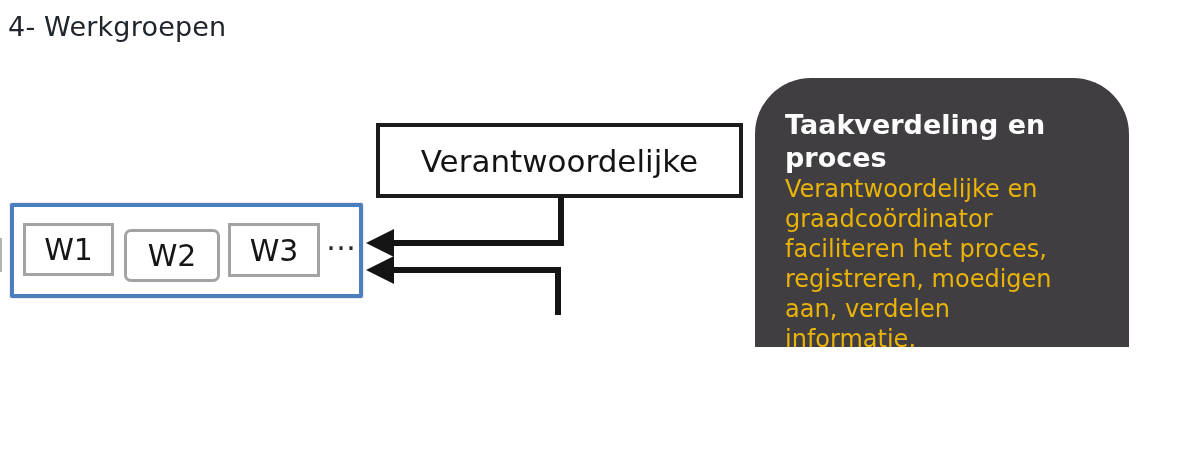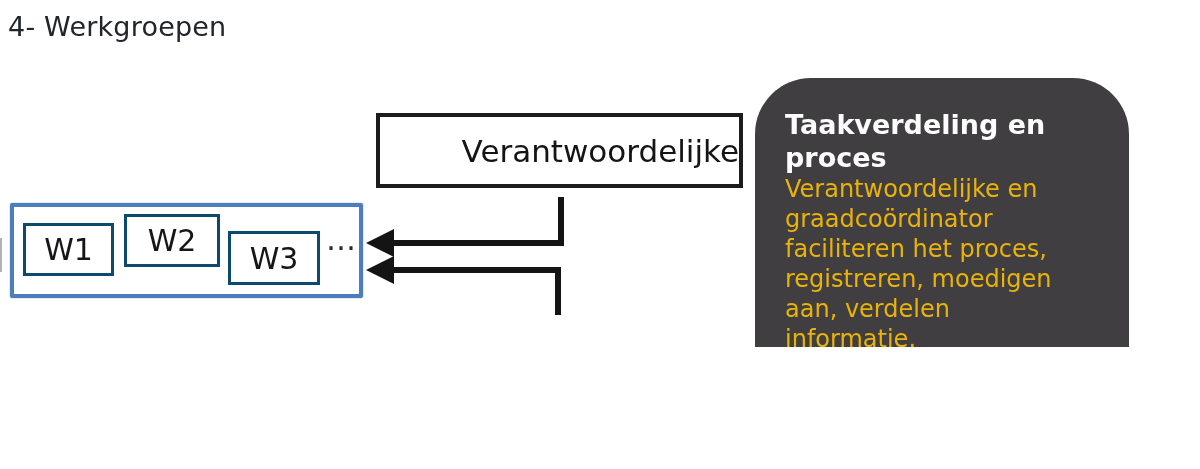"Verantwoordelijke" .role-responsible { justify-content: flex-end -> none; top: 113px -> 123px }
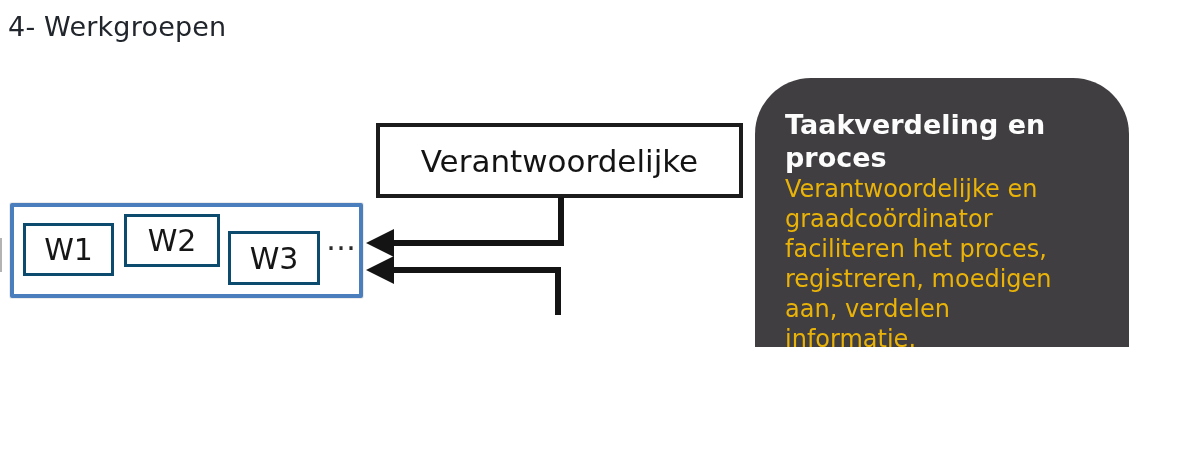"W1" .wg-box { border: 3px solid #0c4a6e -> 3px solid #a3a3a3 }
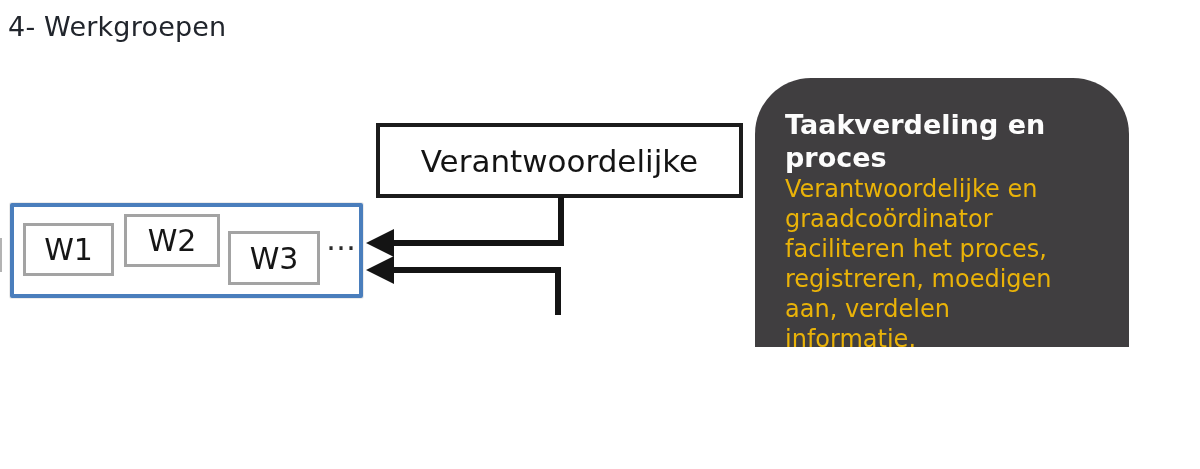"W2" .wg-2 { border-radius: none -> 7px; top: 214px -> 229px }
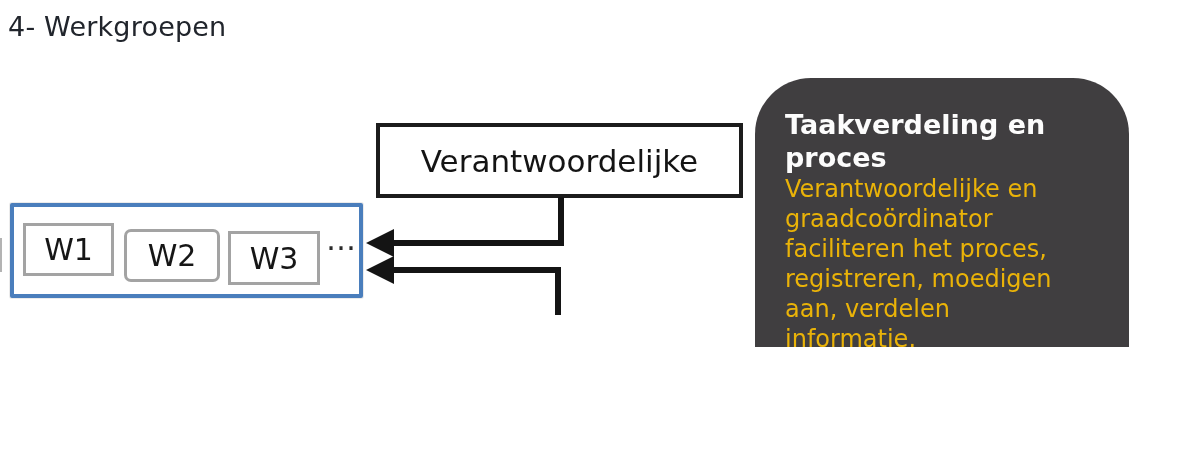"W3" .wg-3 { top: 231px -> 223px }
